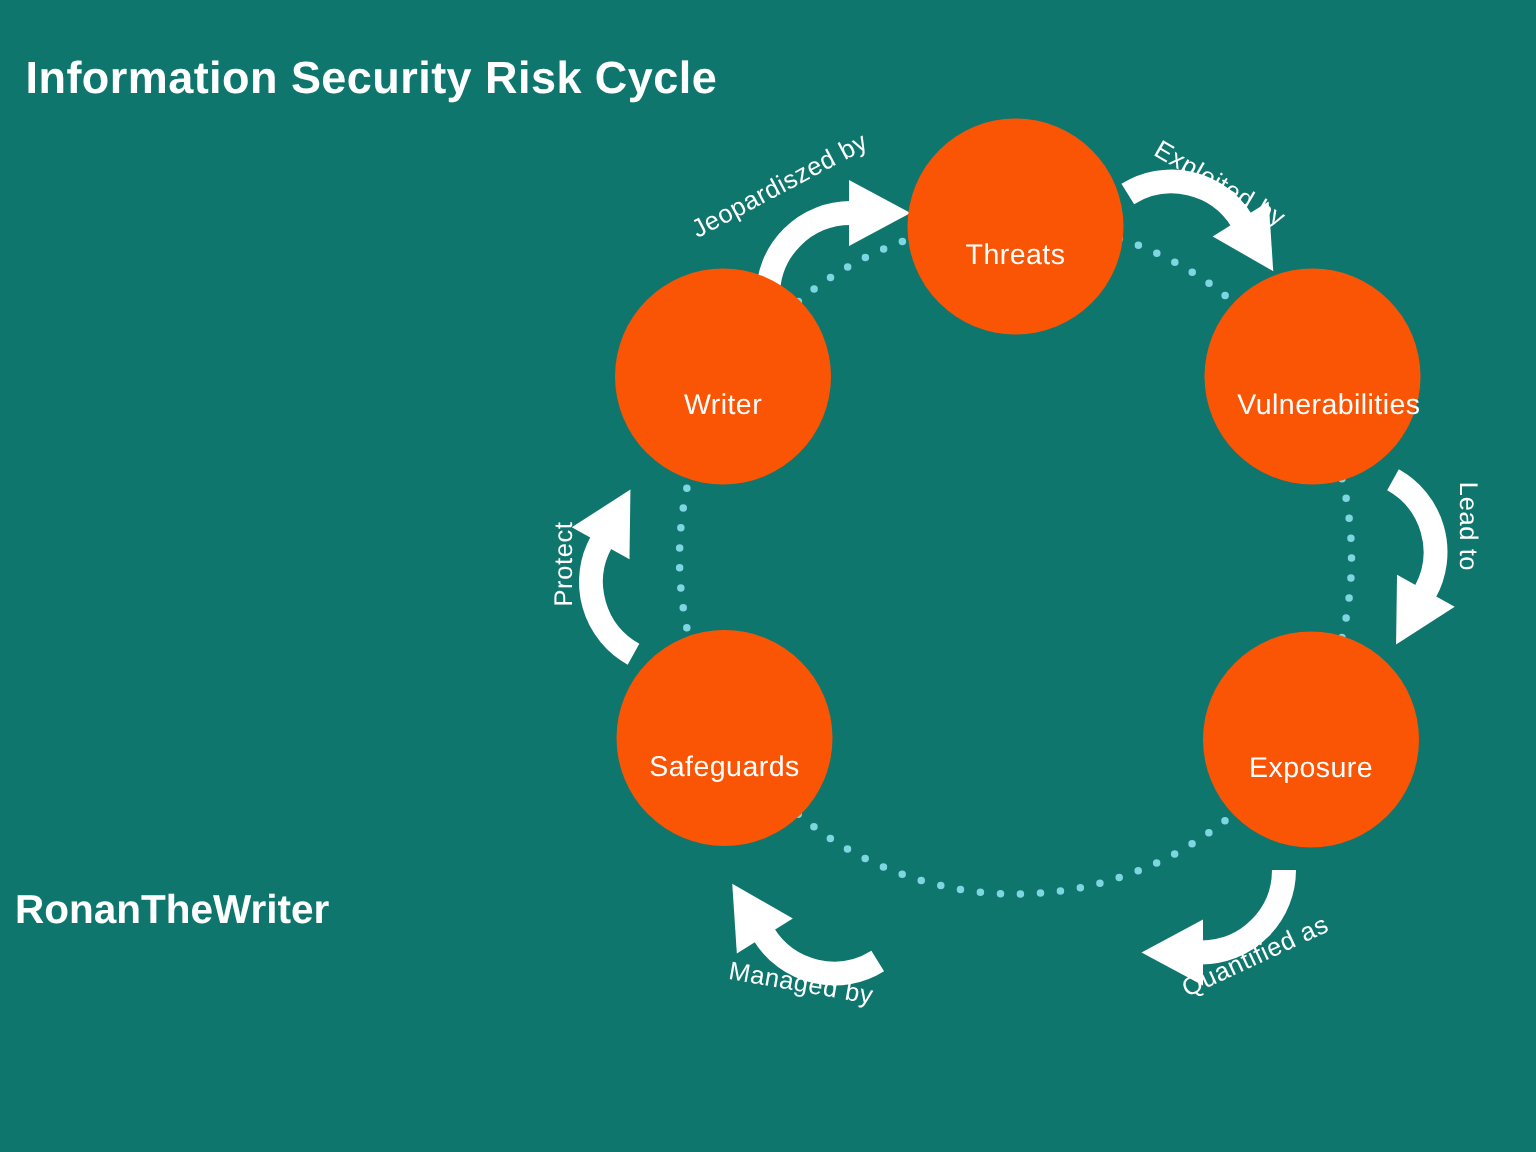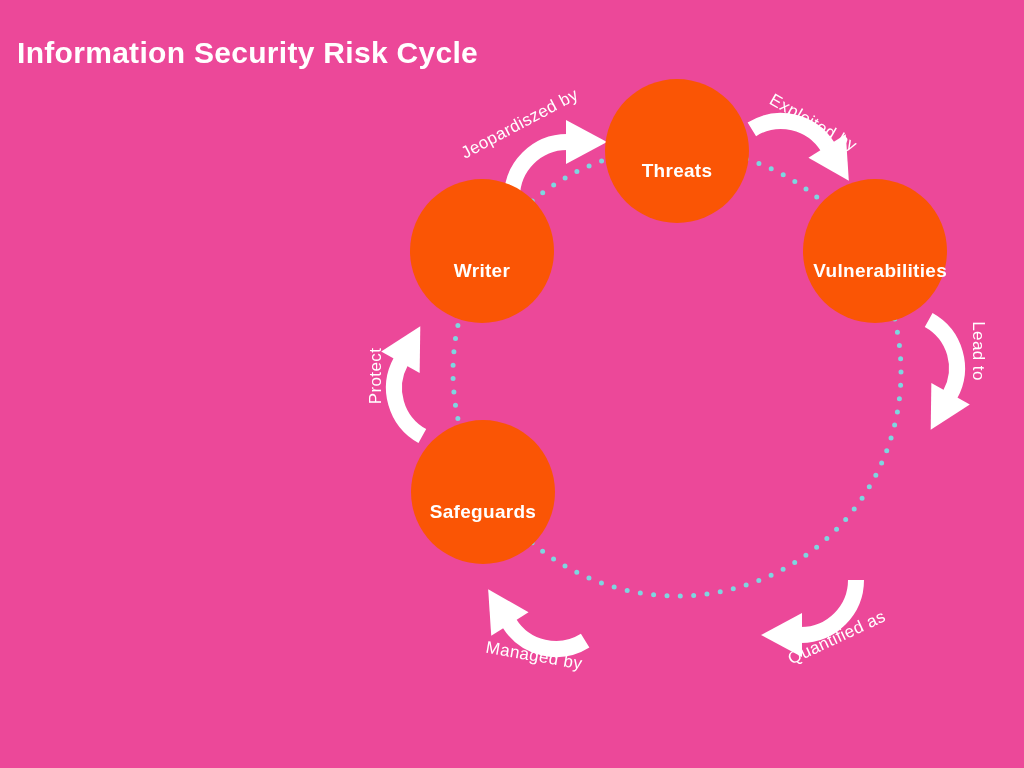"Information Security Risk Cycle" .canvas { background: #ec4899 -> #0f766e }
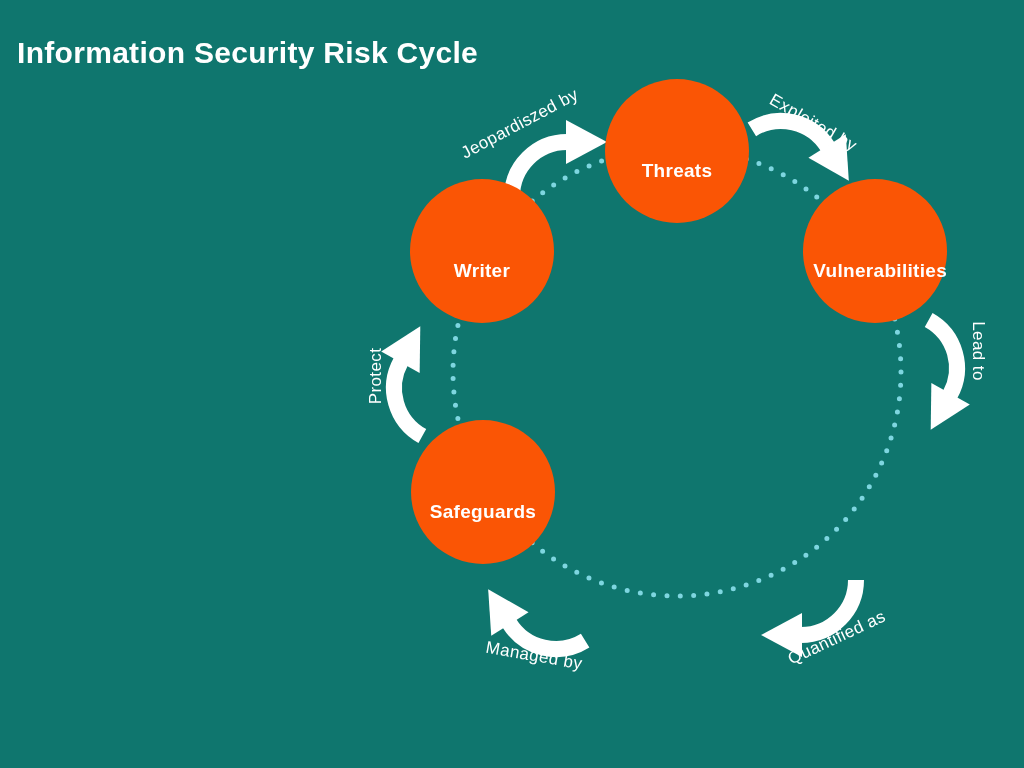"Threats" .node span { font-weight: 700 -> 400 }
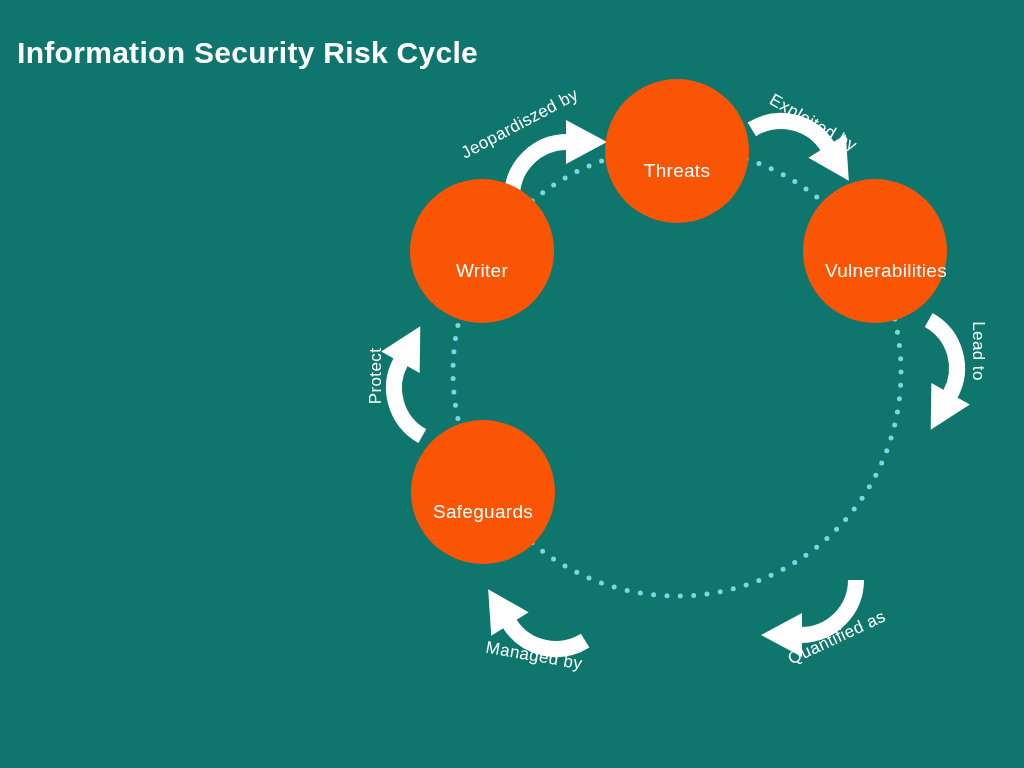"Exposure" div.node { html: none -> <div> <span>Exposure</span> </div> }
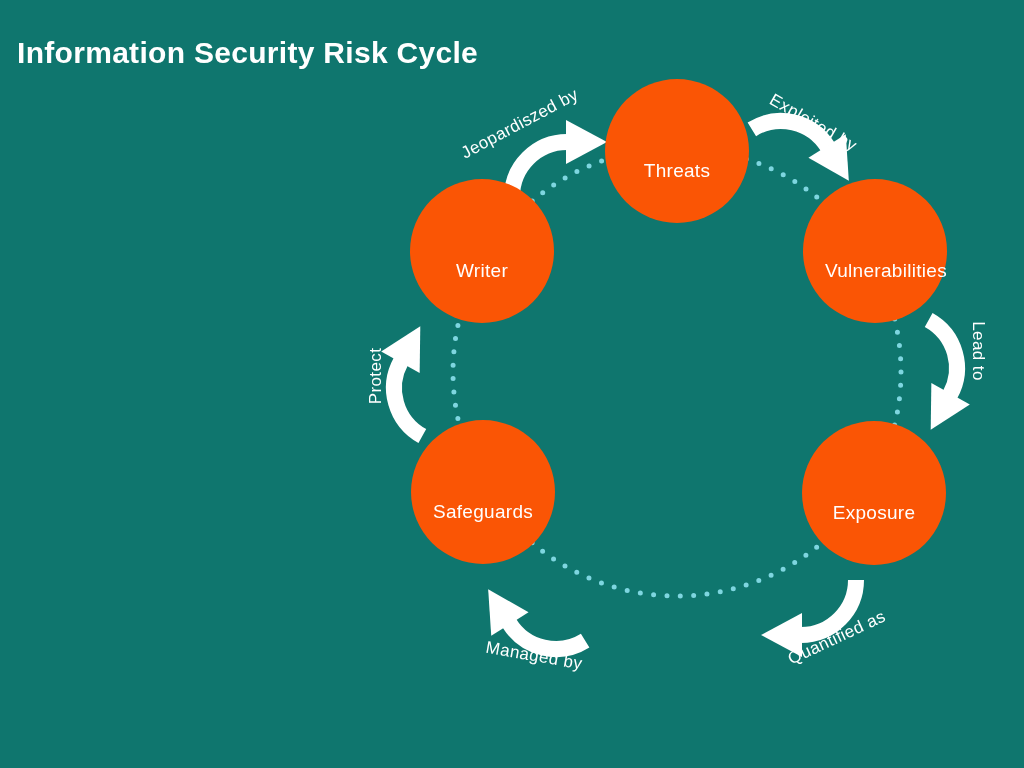"RonanTheWriter" div { html: none -> <div>RonanTheWriter</div> }
